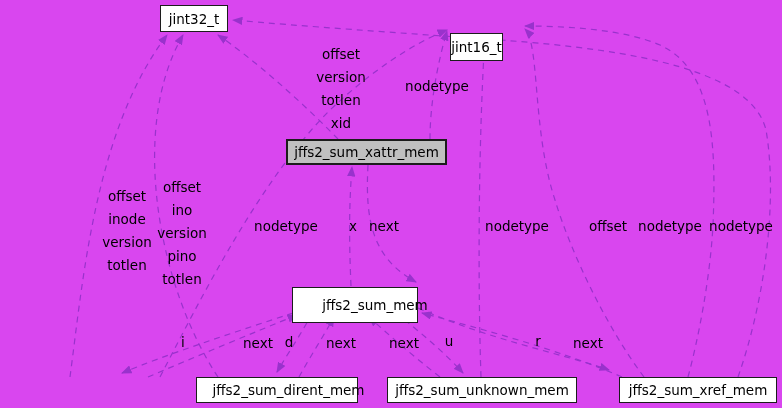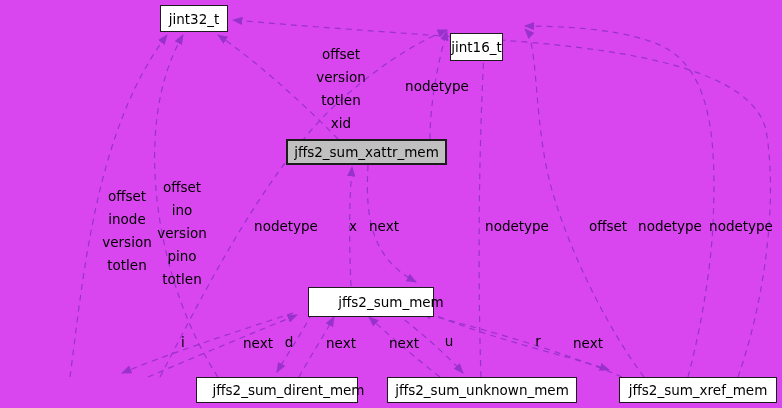"jffs2_sum_mem" div.node { height: 30px -> 36px; left: 308px -> 292px }
